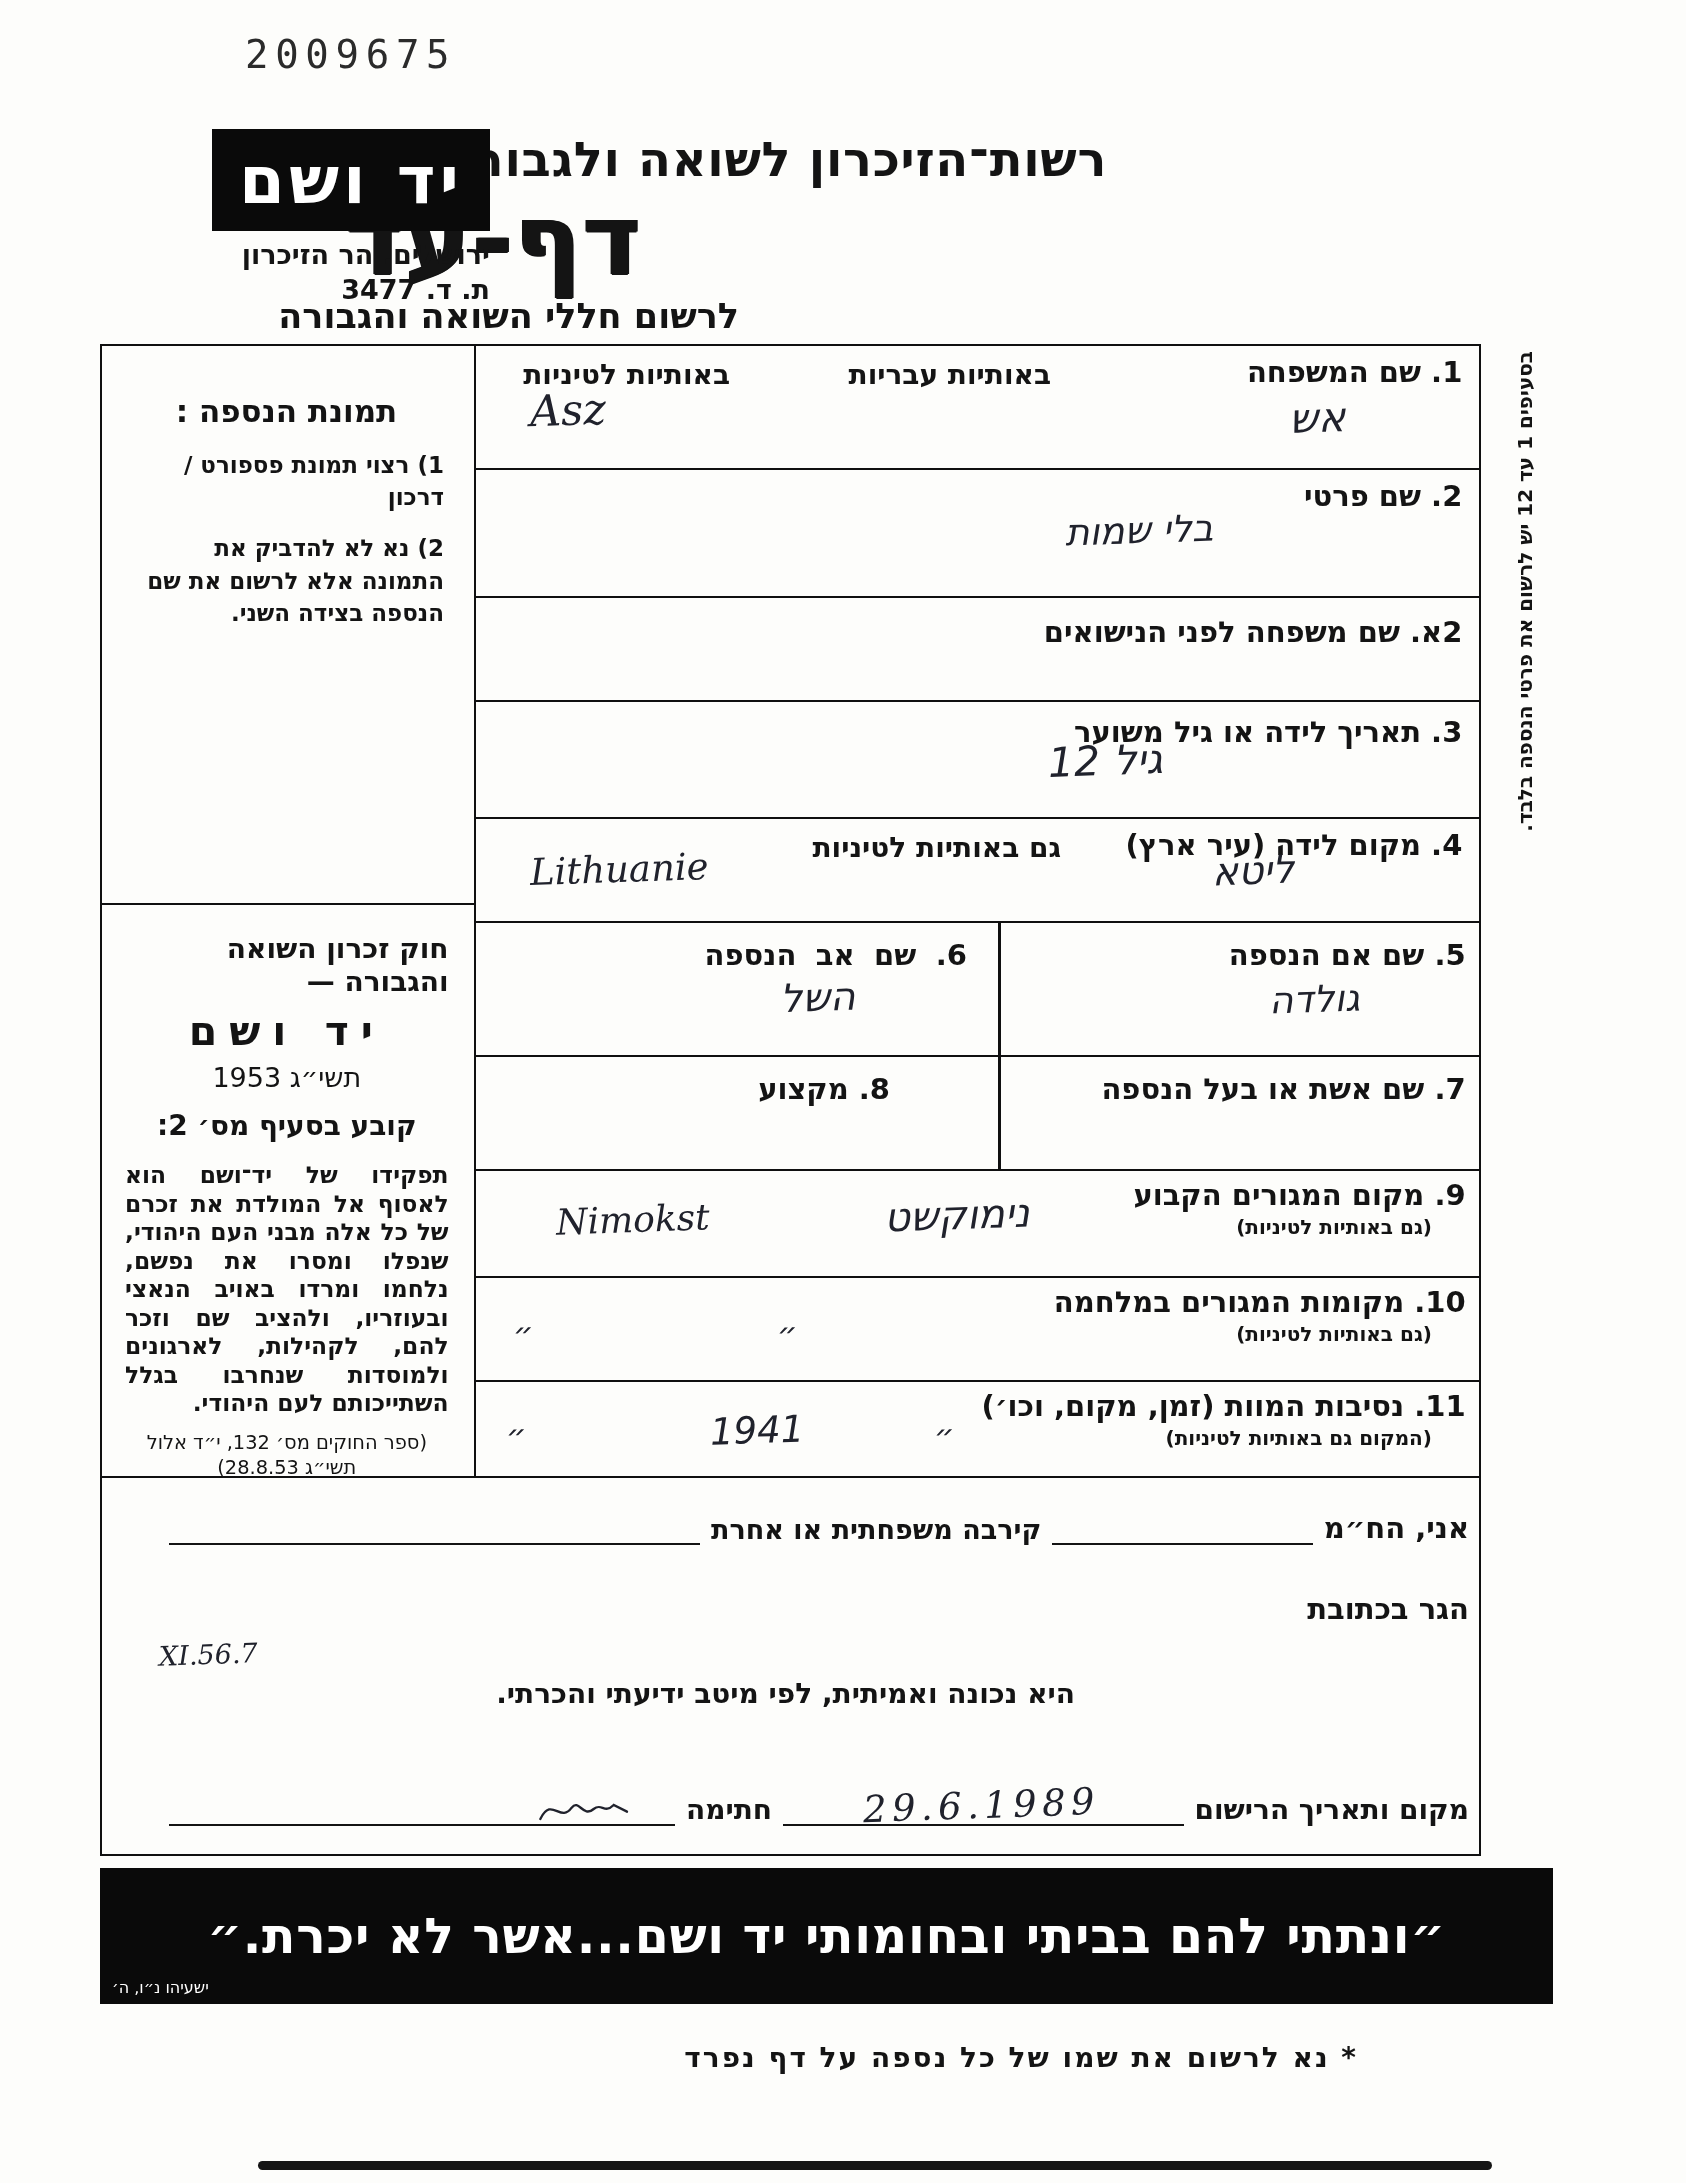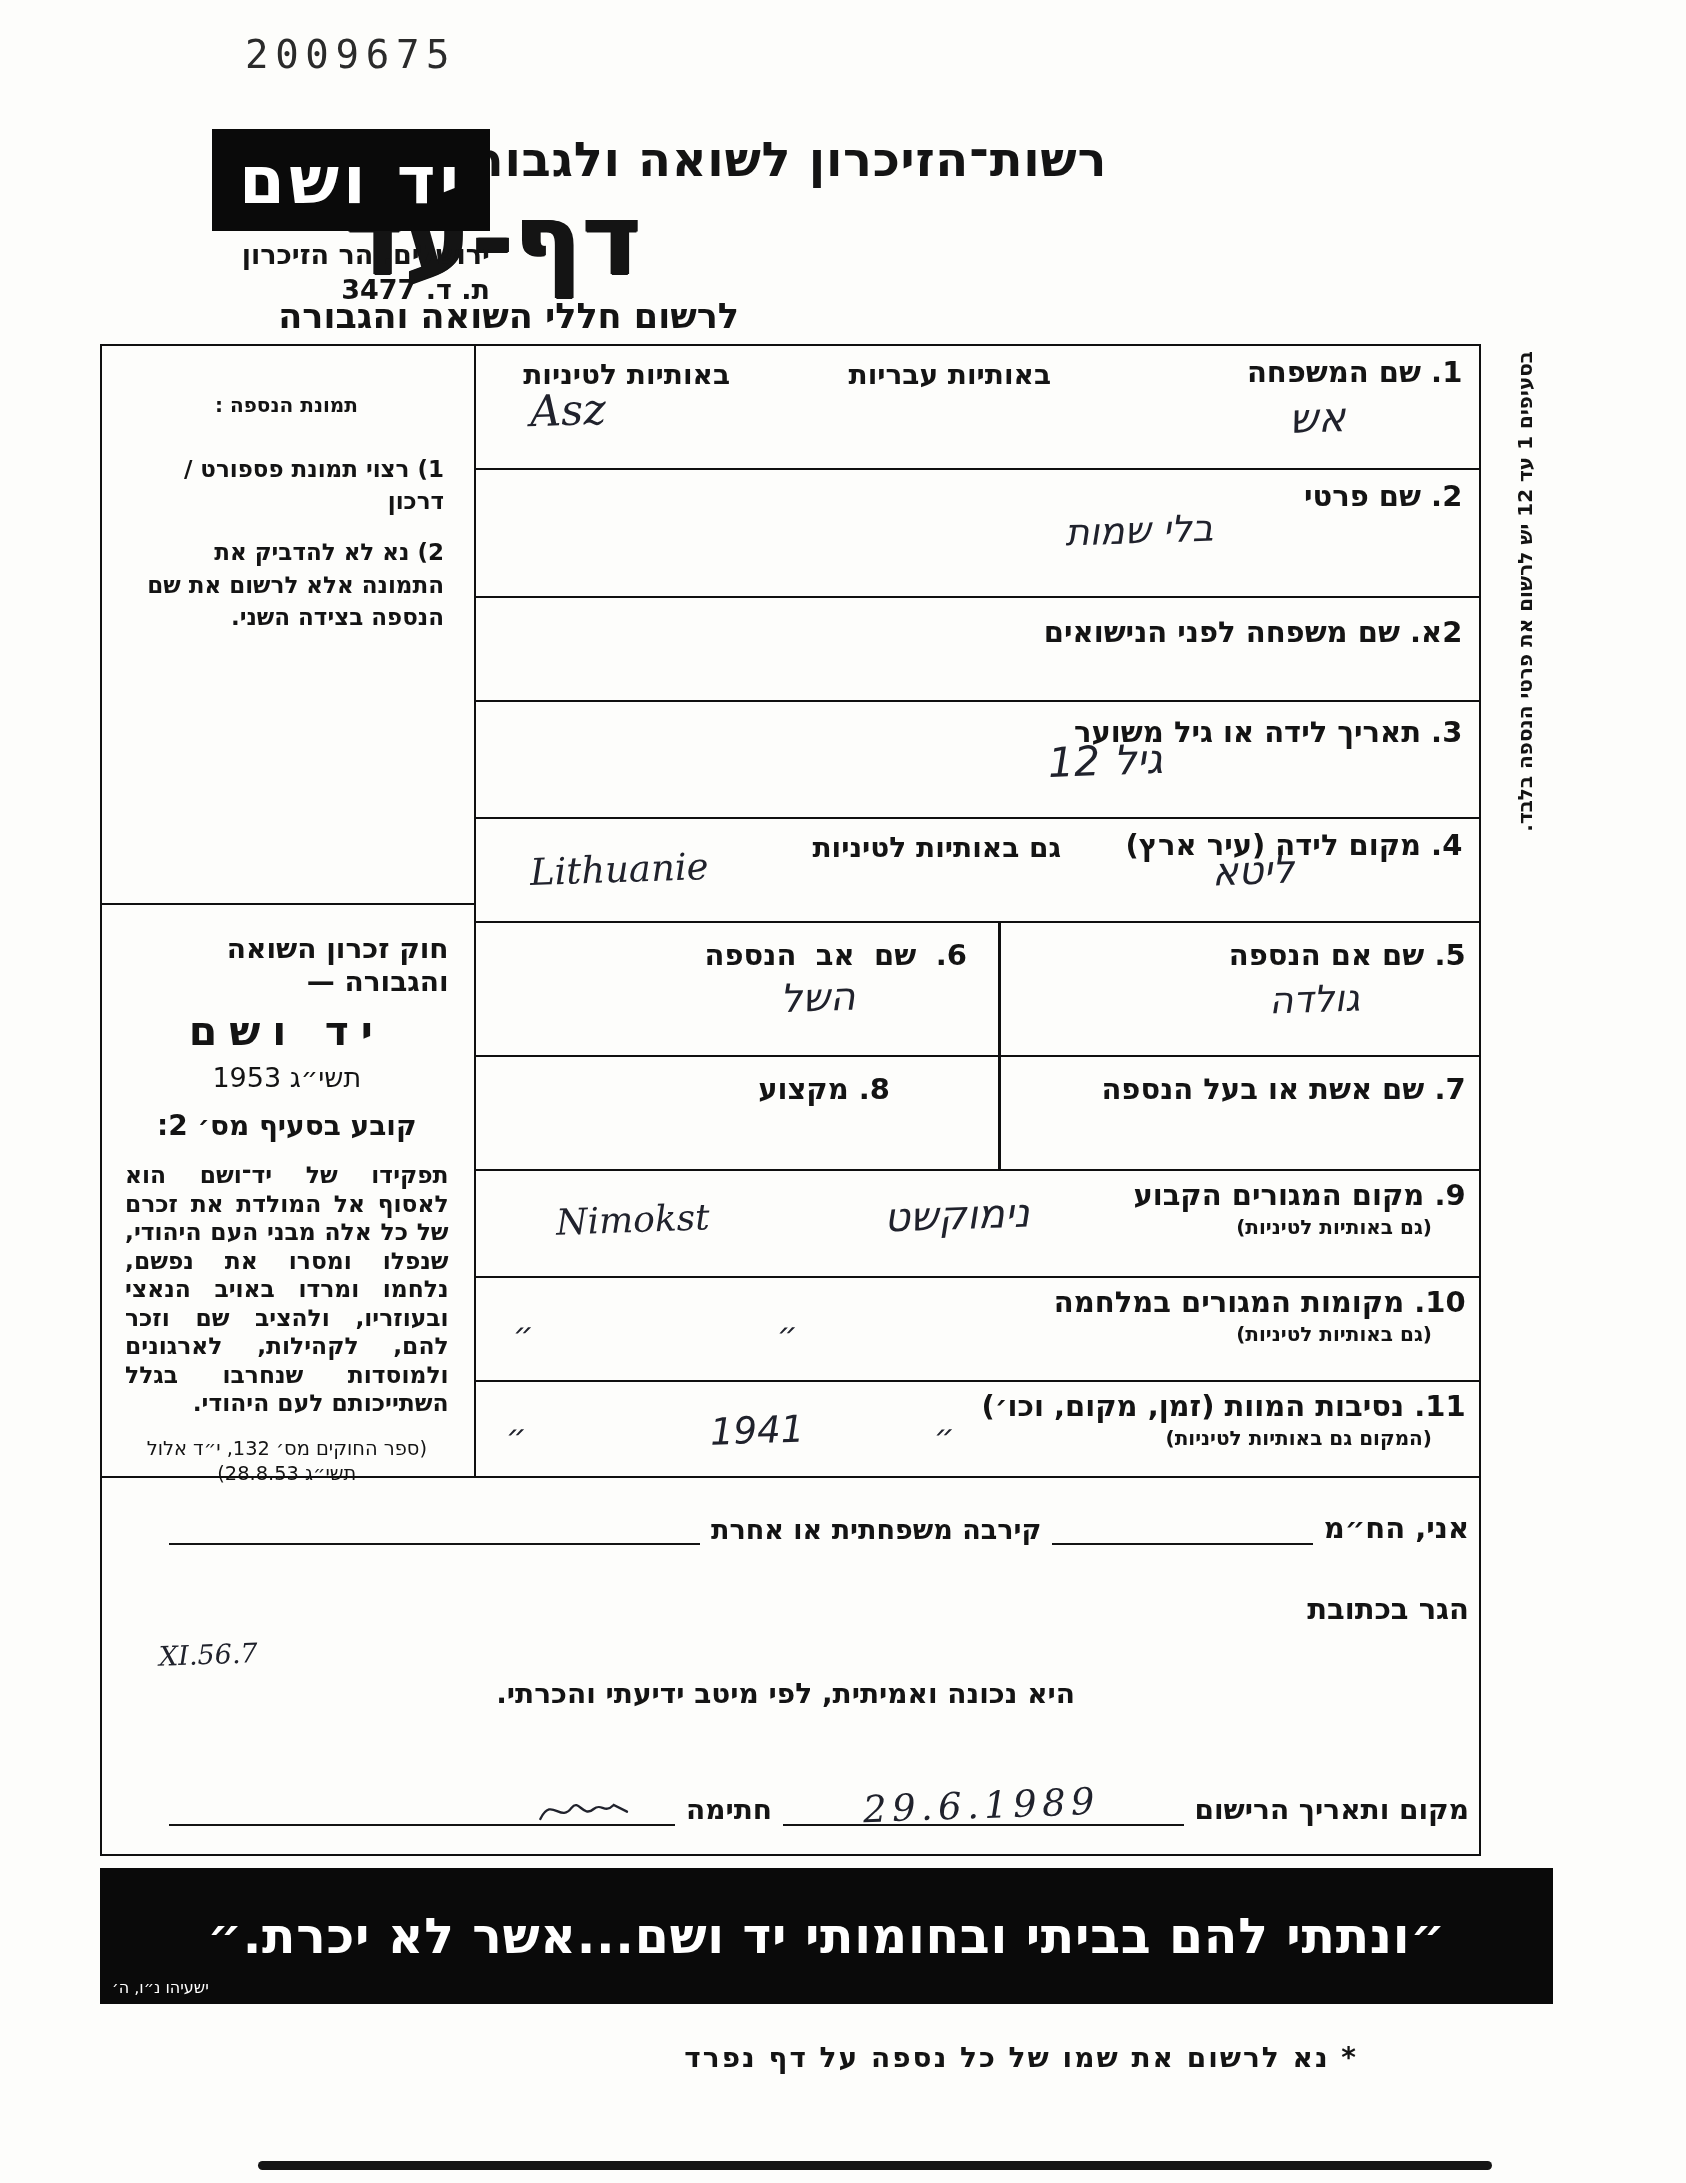"תמונת הנספה :" .photo-title { font-size: 20px -> 31px; margin-bottom: 36px -> 20px }
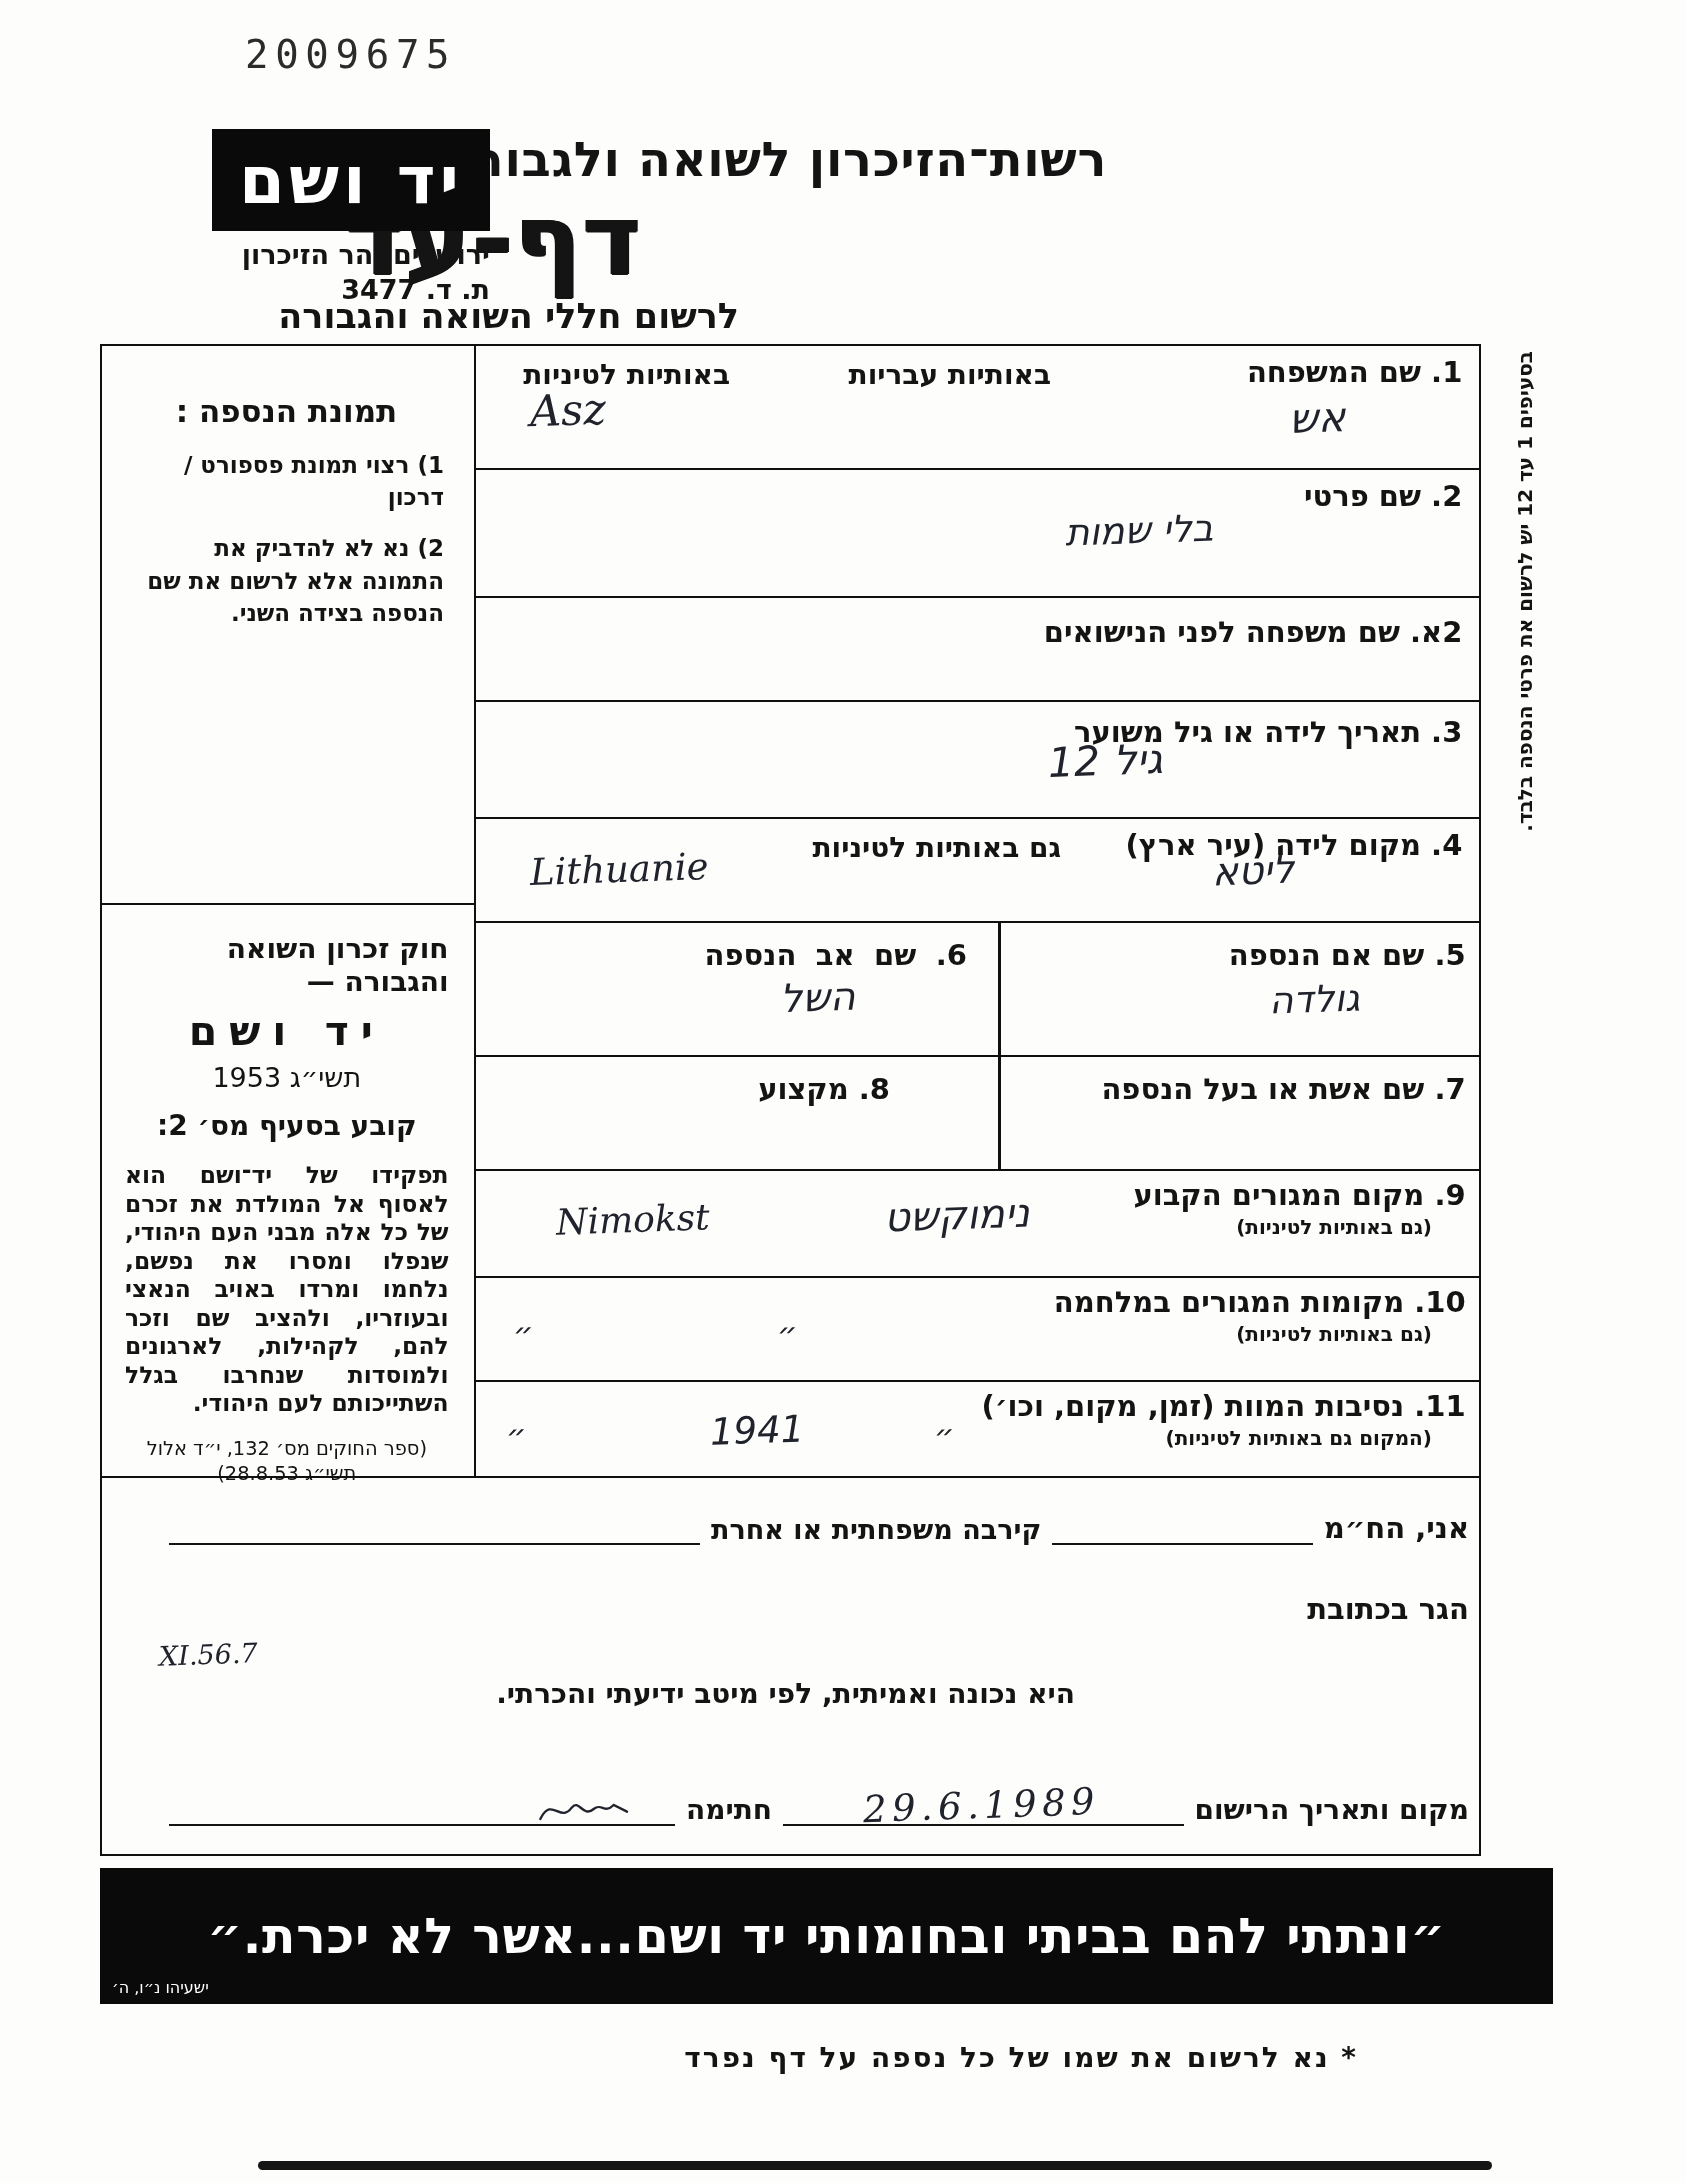"(ספר החוקים מס׳ 132, י״ד" .law-cite { margin-top: 18px -> 12px }
